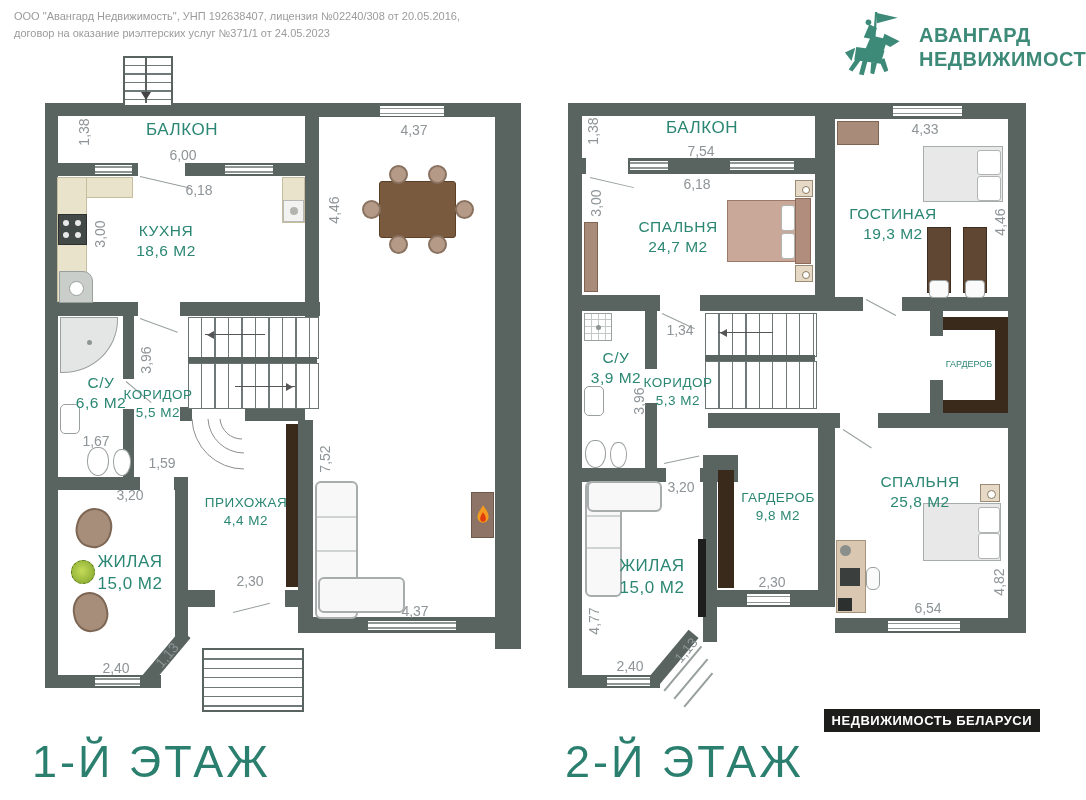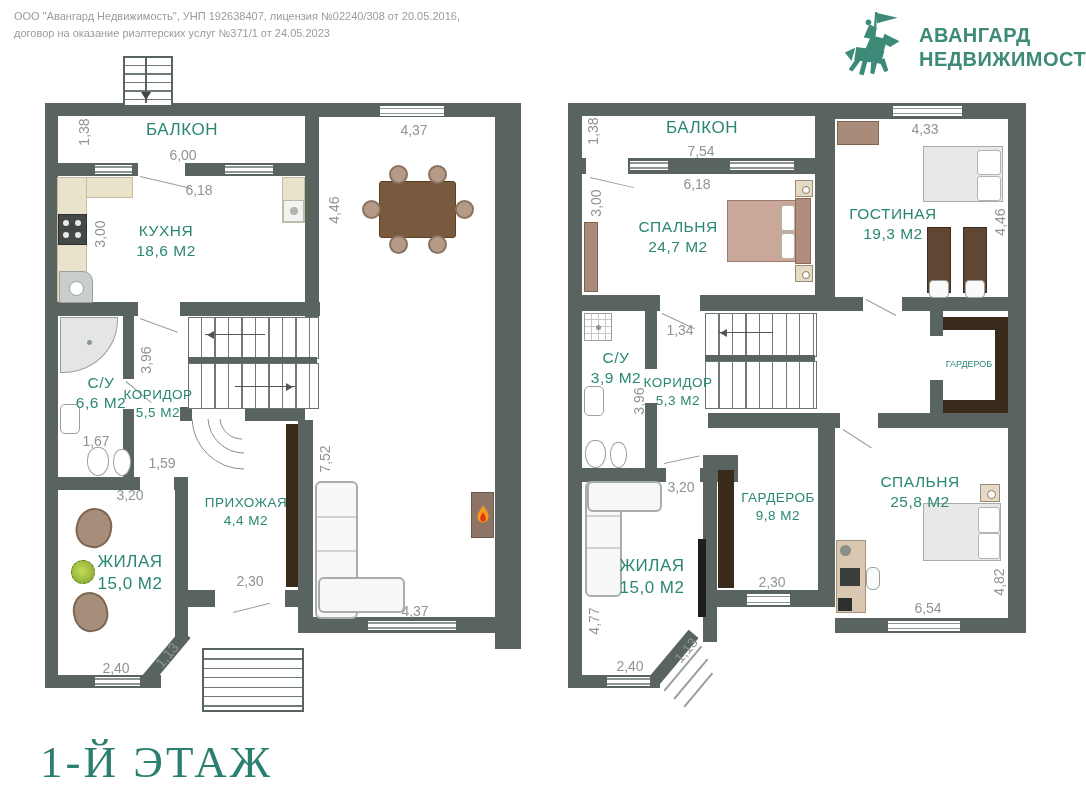"НЕДВИЖИМОСТЬ БЕЛАРУСИ" span.gh-tag { html: none -> <span>НЕДВИЖИМОСТЬ БЕЛАРУСИ</span> }
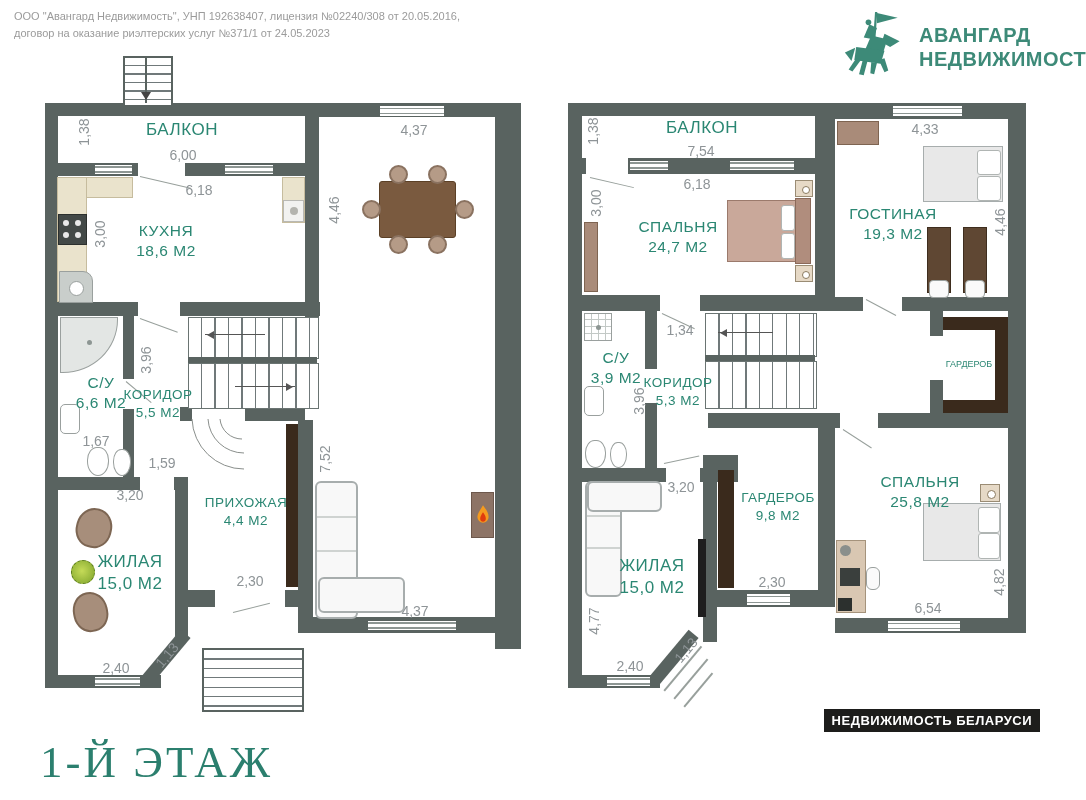"1-Й ЭТАЖ" div.title { font-family: Liberation Serif, serif -> none; left: 40px -> 32px }
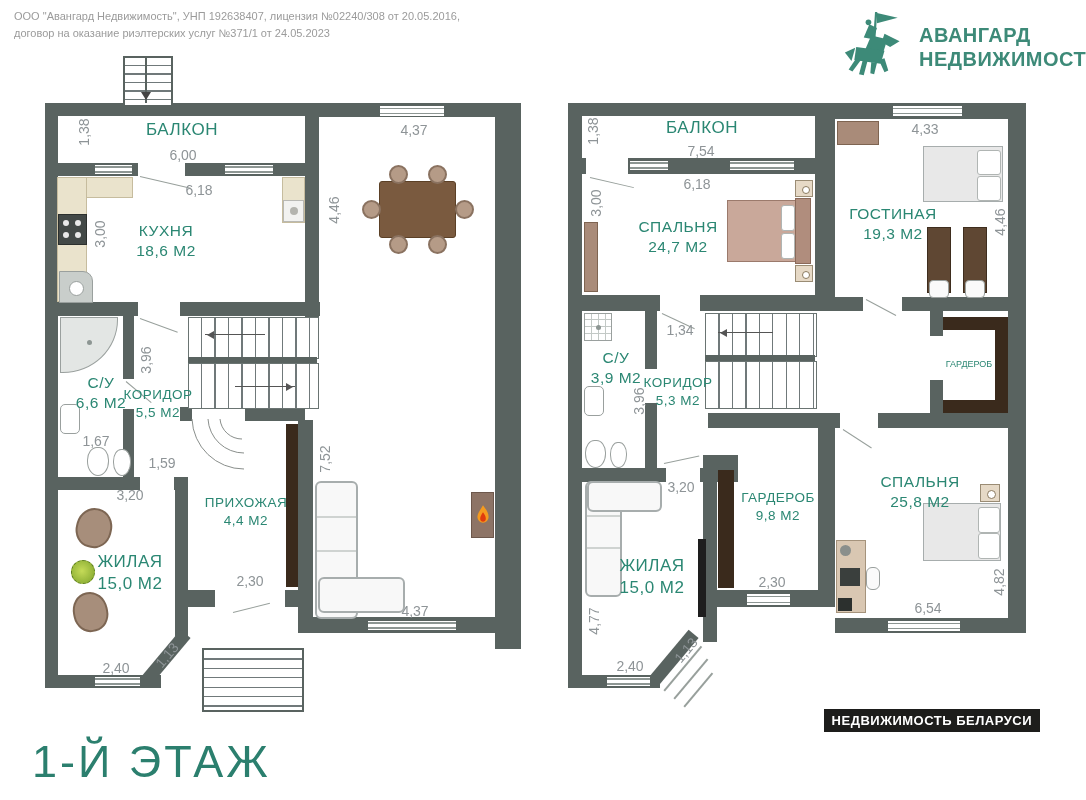"2-Й ЭТАЖ" div.title { html: none -> <div>2-Й ЭТАЖ</div> }
